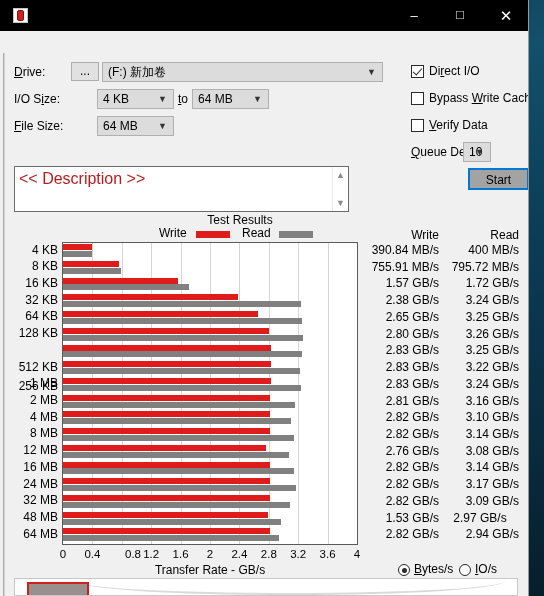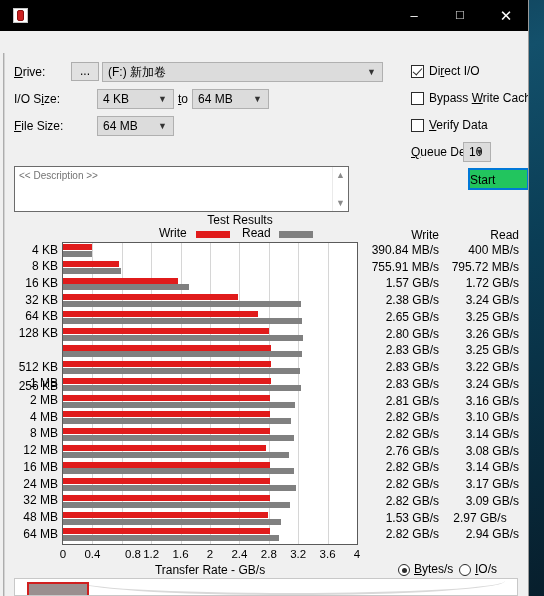"<< Description >>" .descbox .txt { color: #737373 -> #b91c1c; font-size: 10px -> 16px }
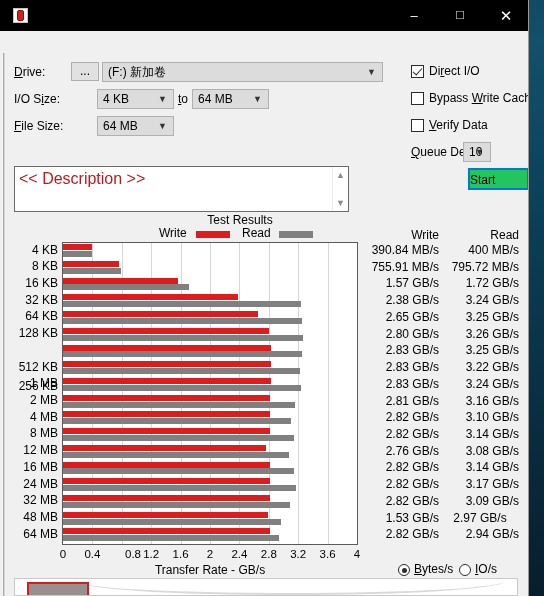"Start" .startbtn { background: #22c55e -> #a3a3a3; text-align: none -> center }
